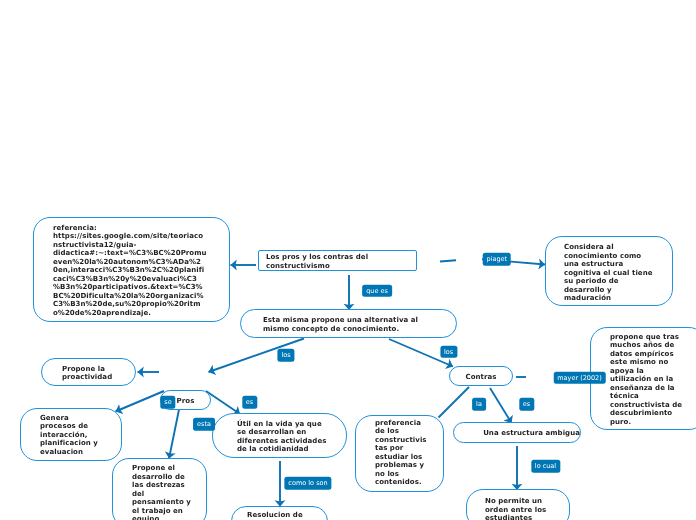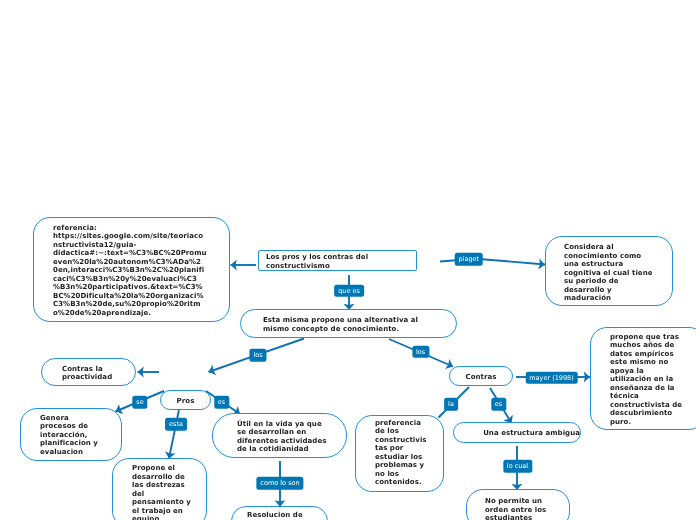"que es" .lbl { margin-left: none -> 28px }
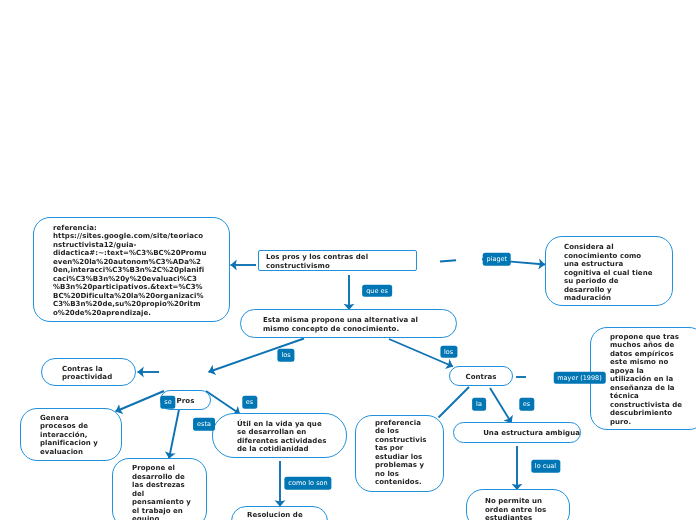"Contras la proactividad" span.txt { text: Contras -> Propone }
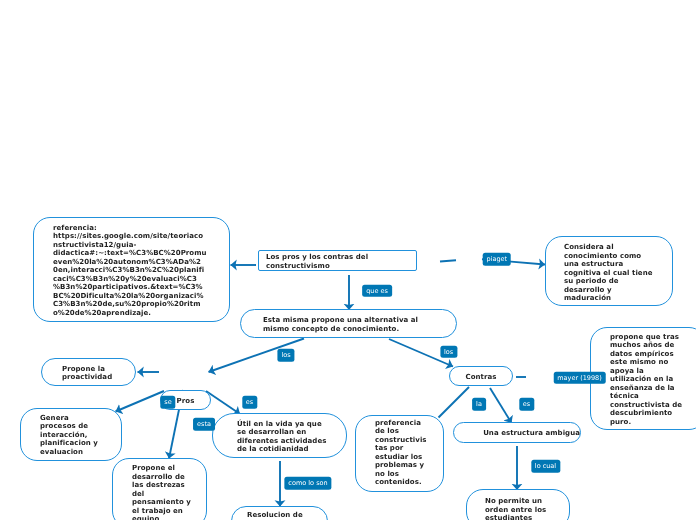"mayer (1998)" span { text: 1998 -> 2002 }
